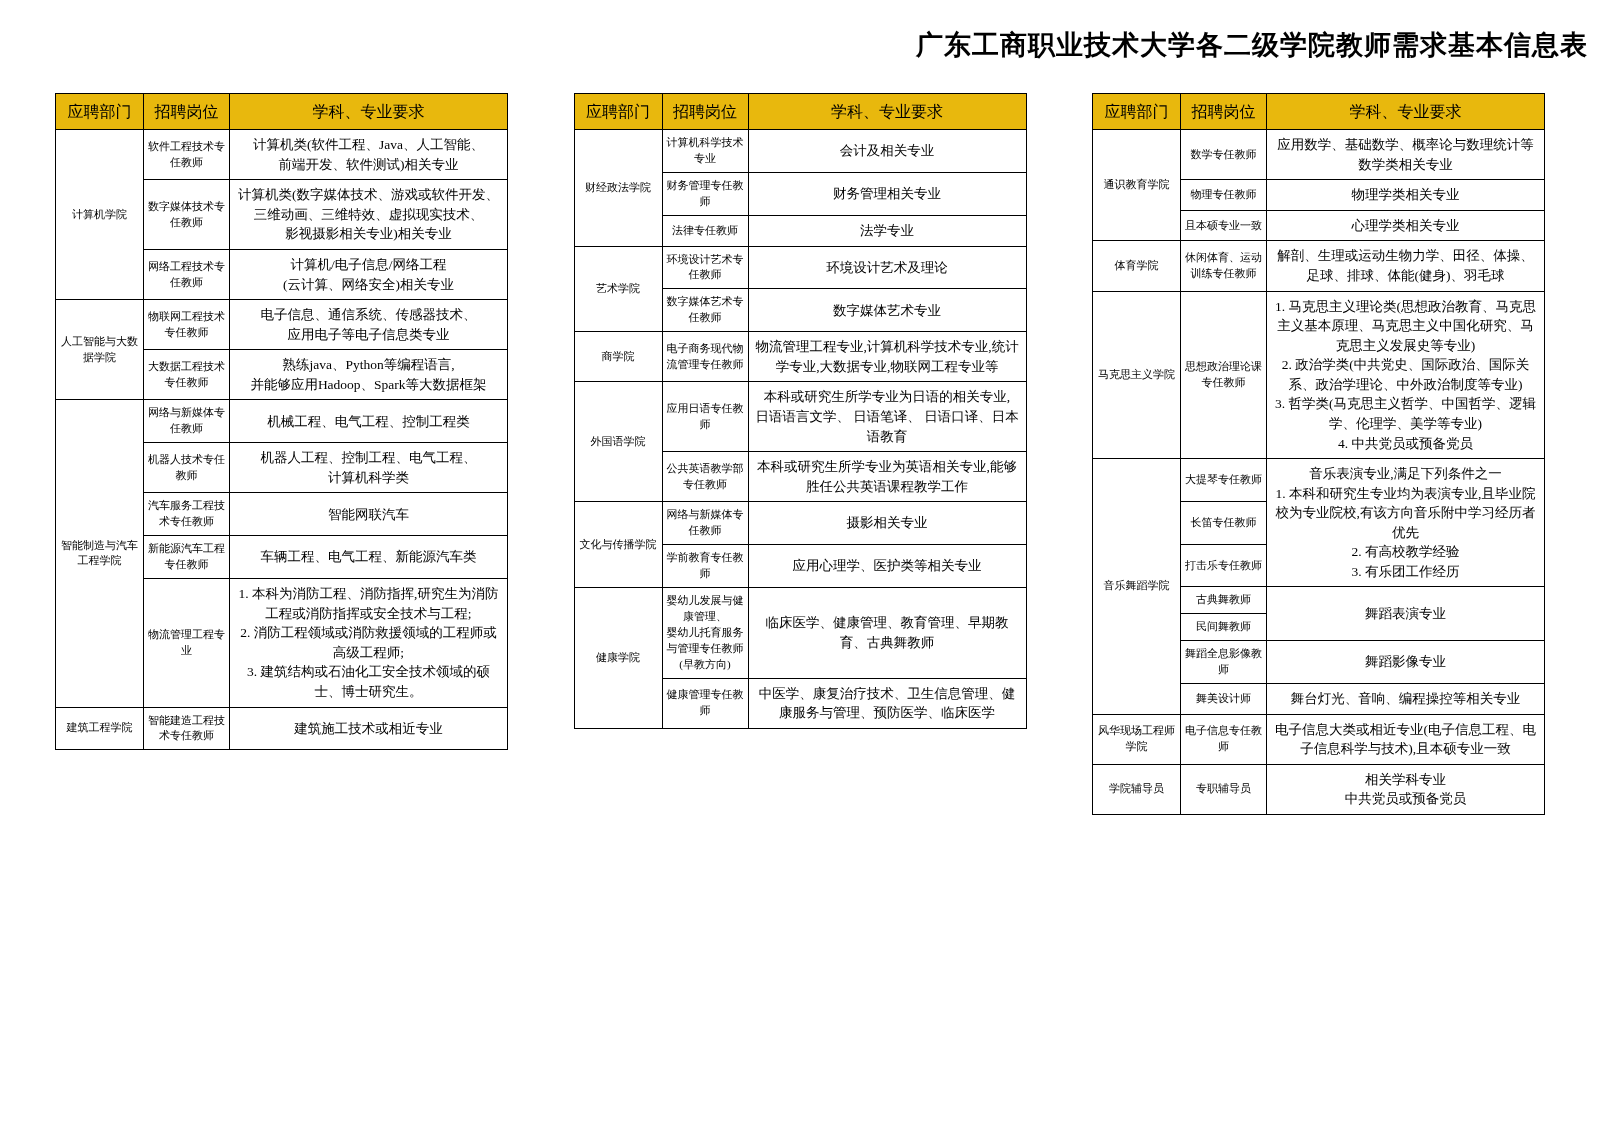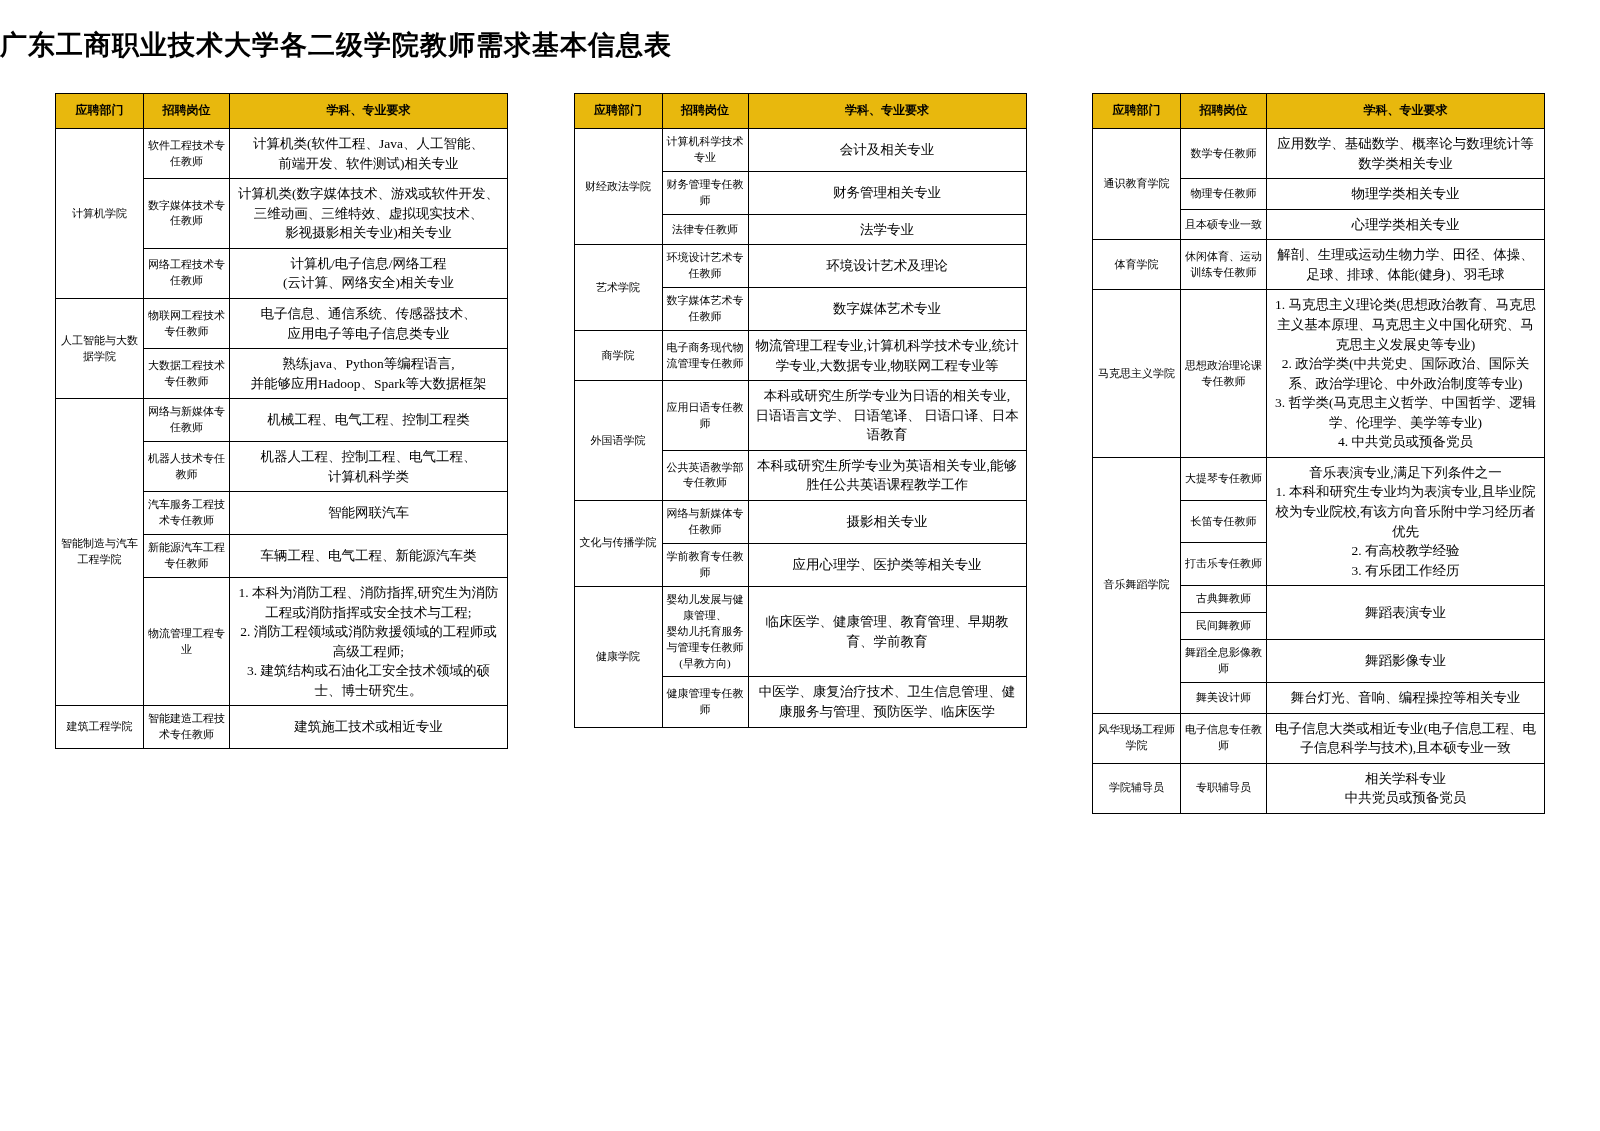"广东工商职业技术大学各二级学院教师需求基本信息表" #page-title { text-align: left -> right }
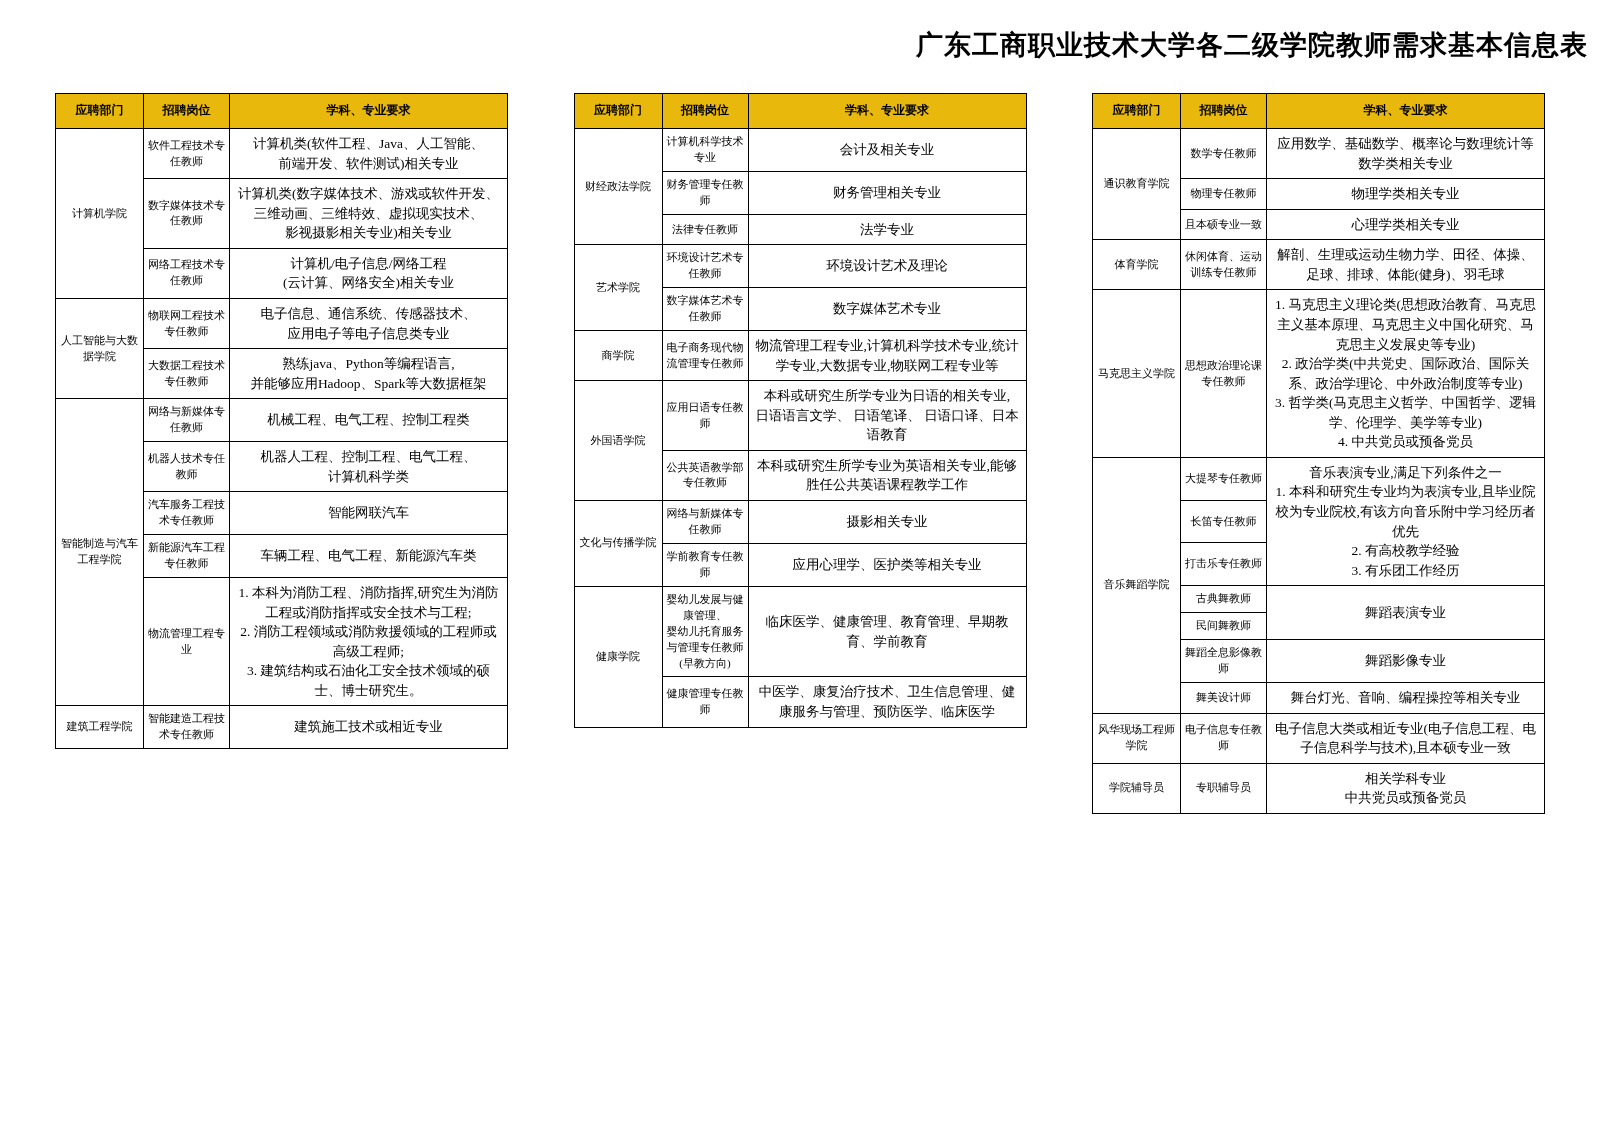"应聘部门" table.req thead th { font-size: 12px -> 16px; font-weight: bold -> normal }
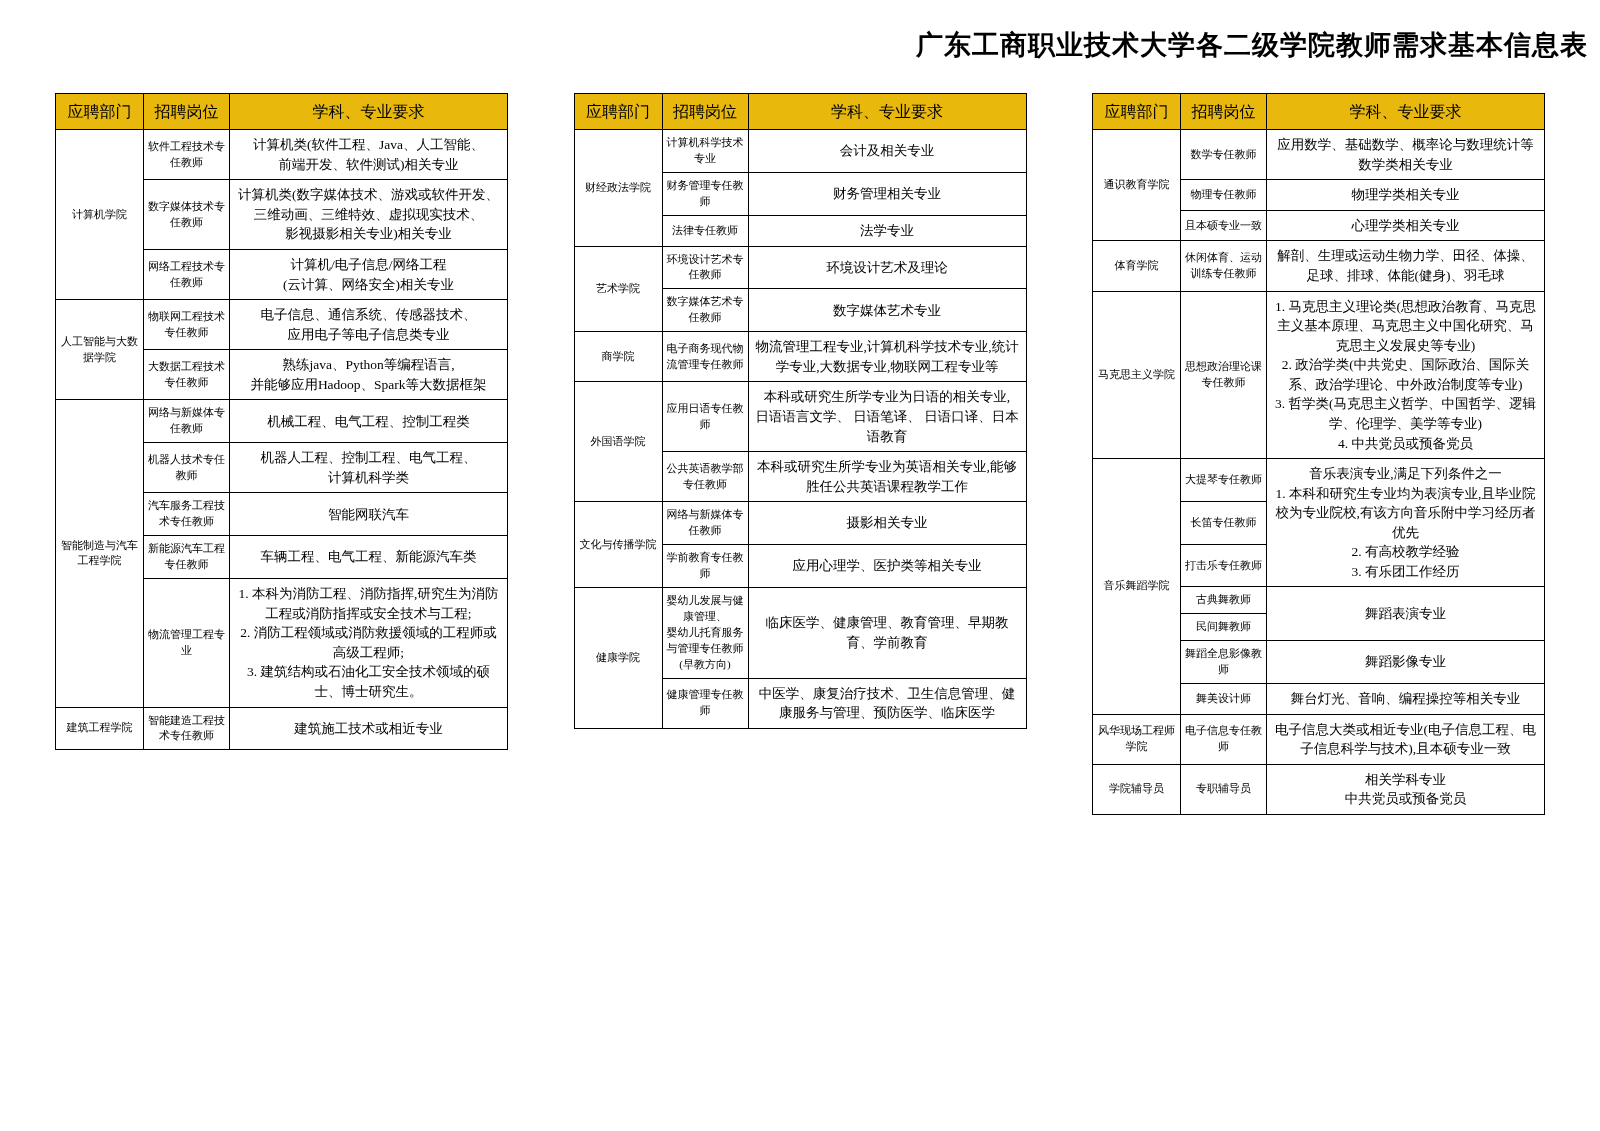"临床医学、健康管理、教育管理、早期教育、学前教育" td.req-text { text: 学前教育 -> 古典舞教师 }
